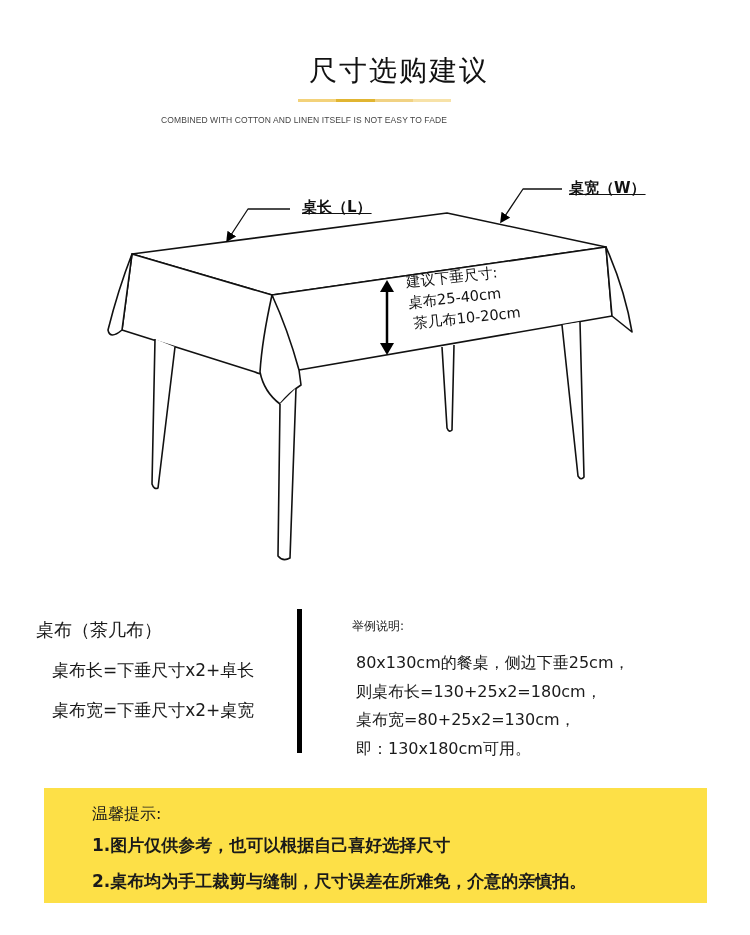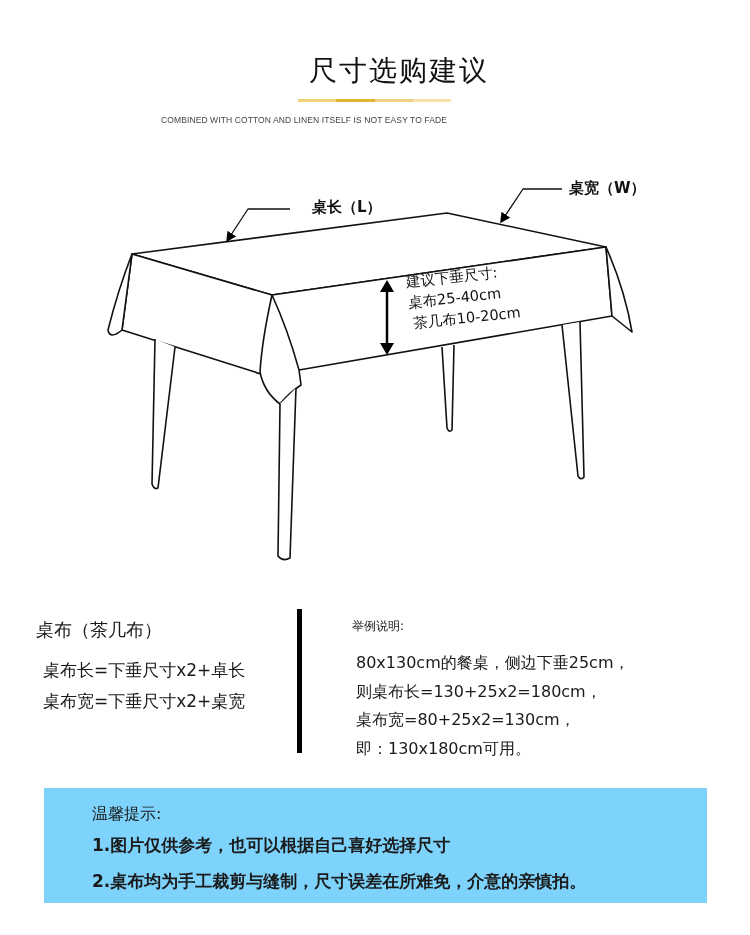"桌宽（W）" .lbl { text-decoration: none -> underline }
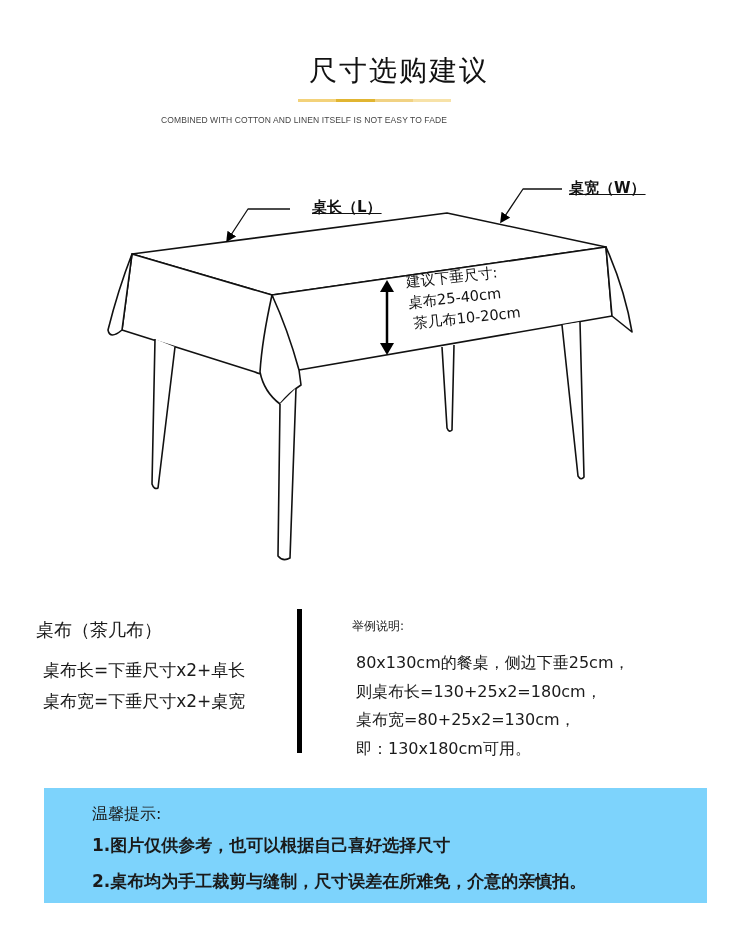"桌长（L）" div.lbl { left: 312px -> 302px }
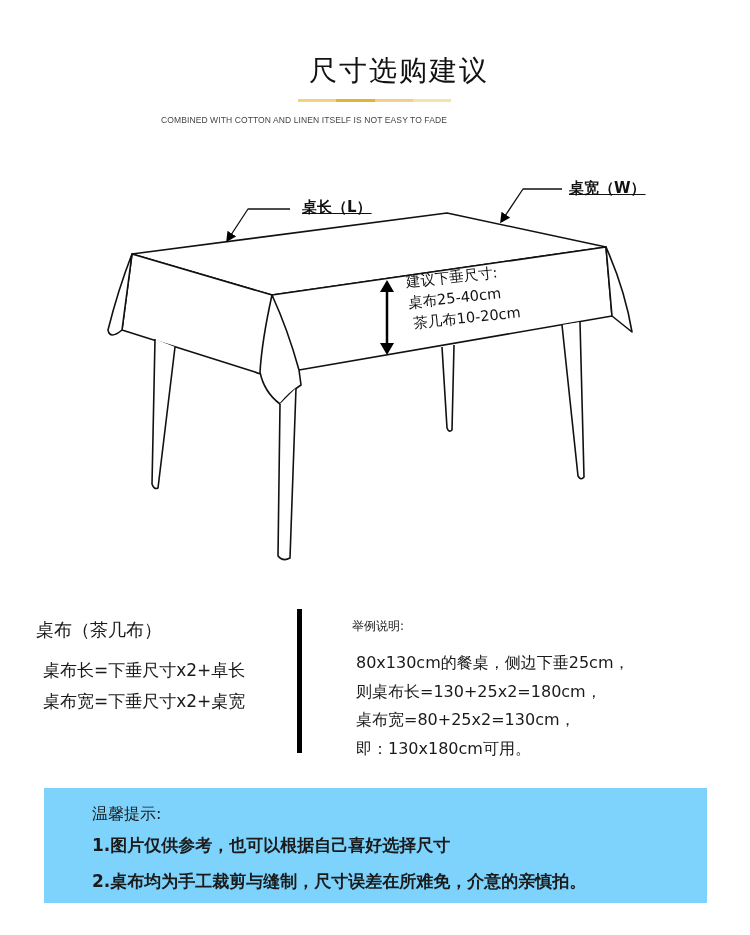"桌布长=下垂尺寸x2+卓长" .left-col p { margin: 7px -> 16px }
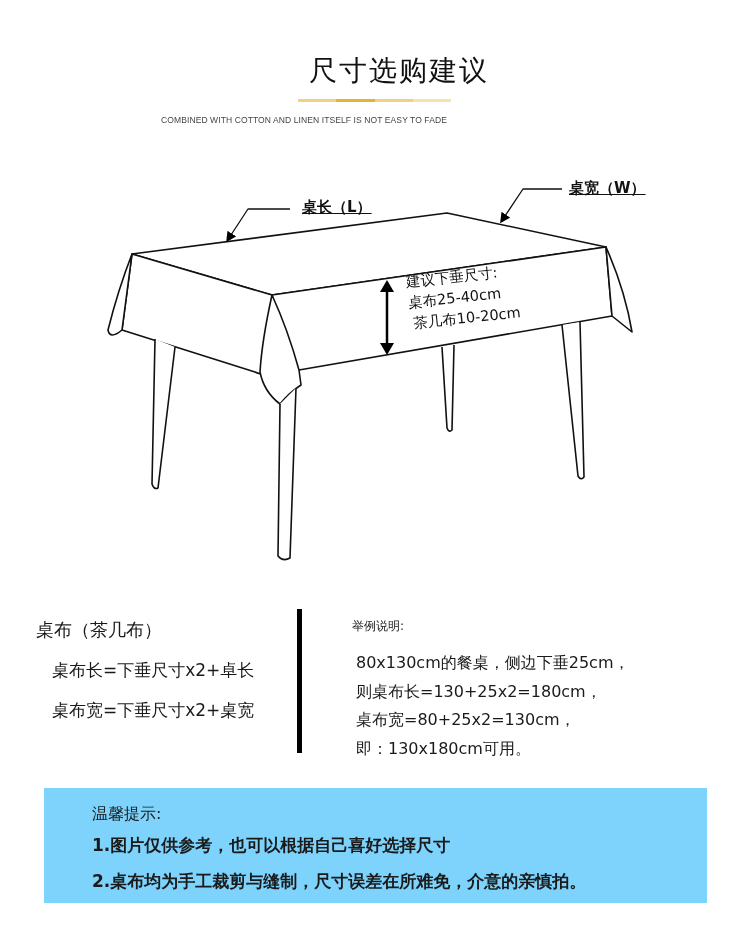"温馨提示:" .tips { background: #7dd3fc -> #fde047 }
